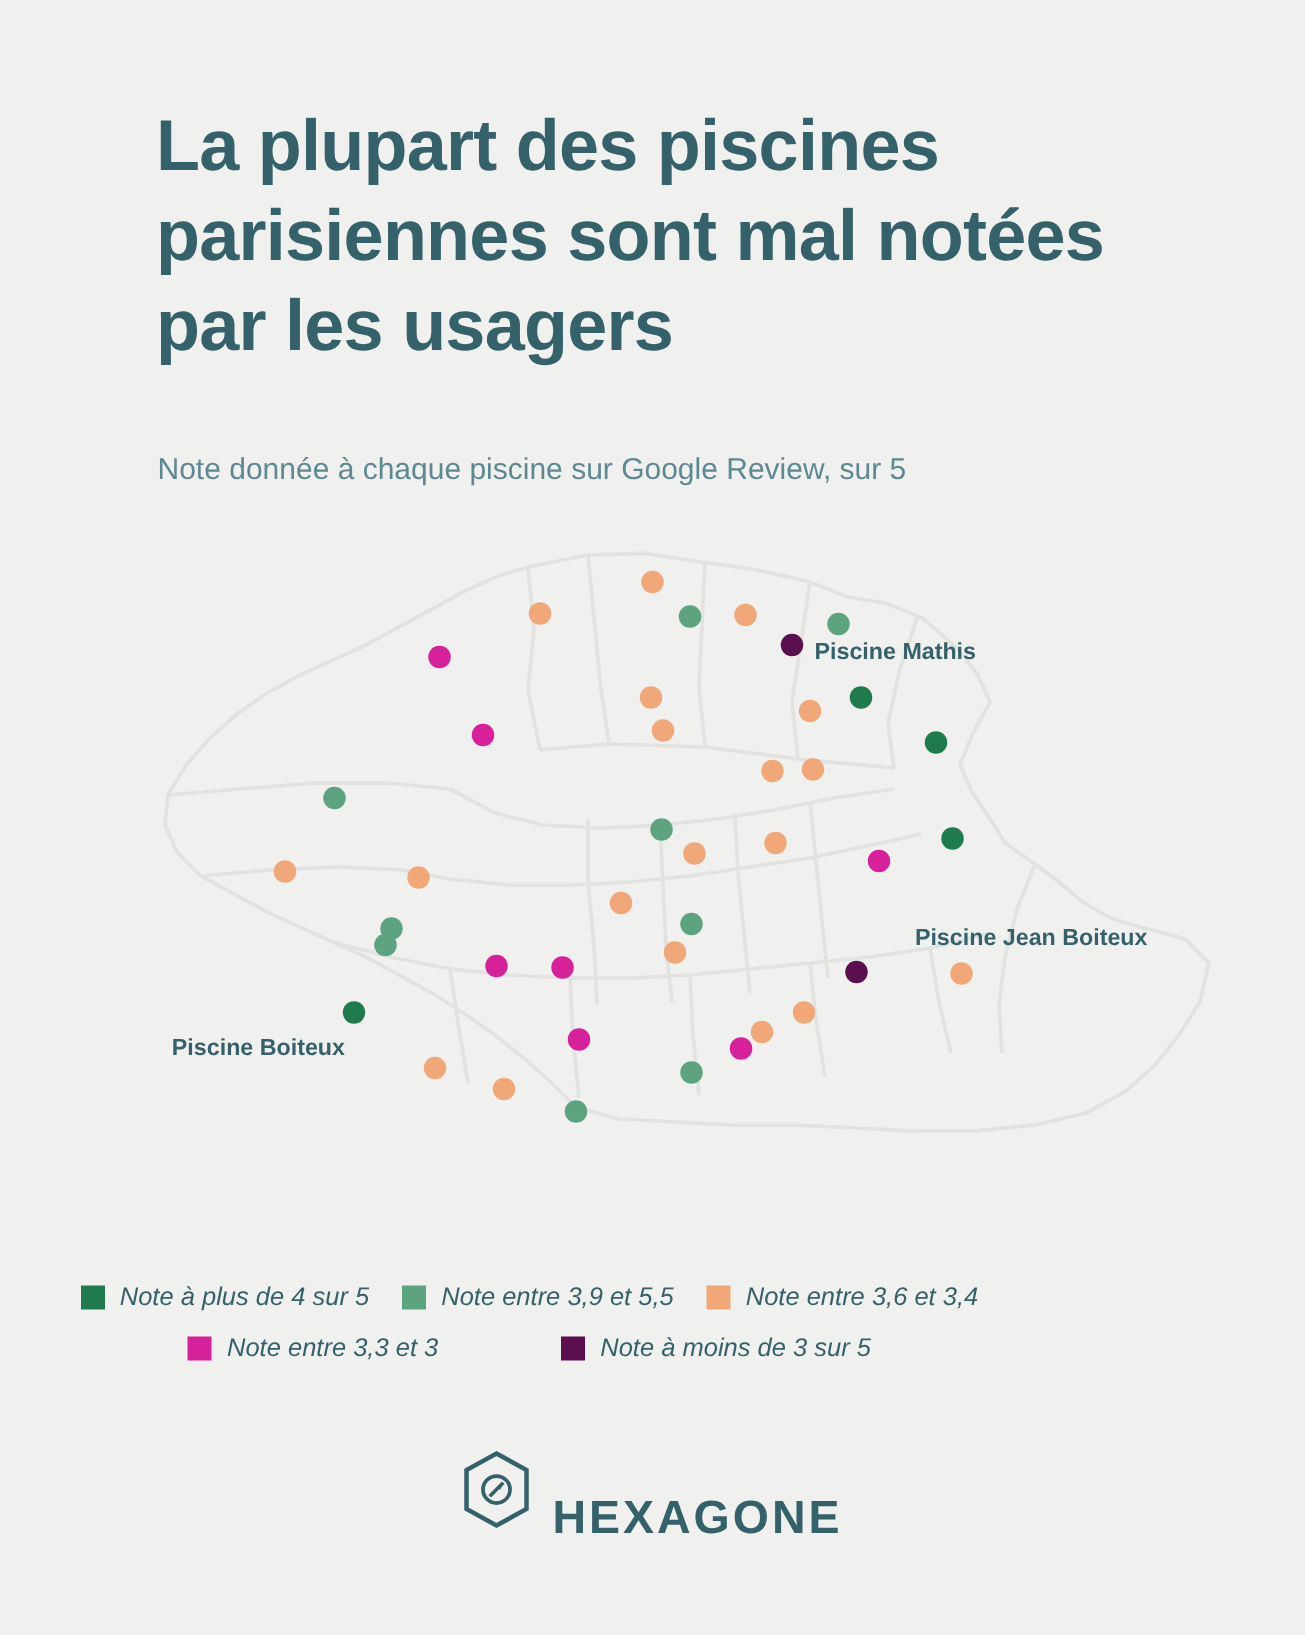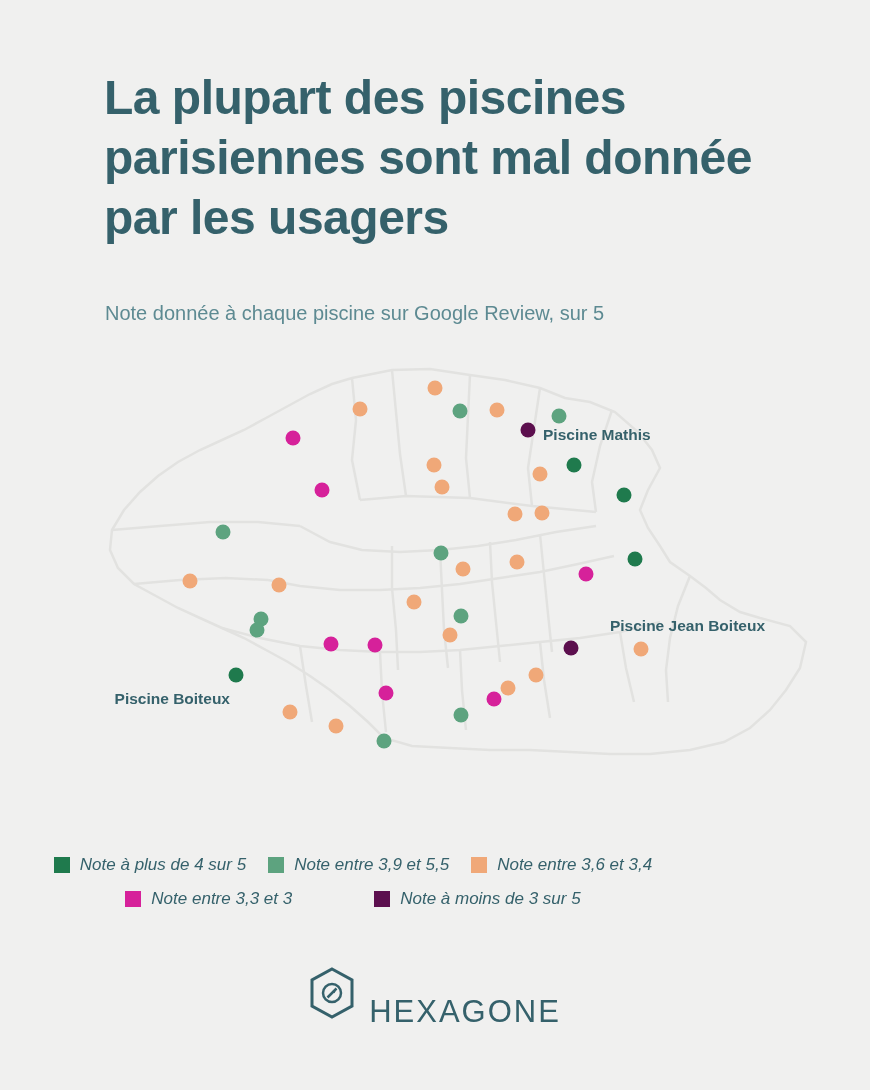"La plupart des piscines parisiennes" div.title { text: donnée -> notées }
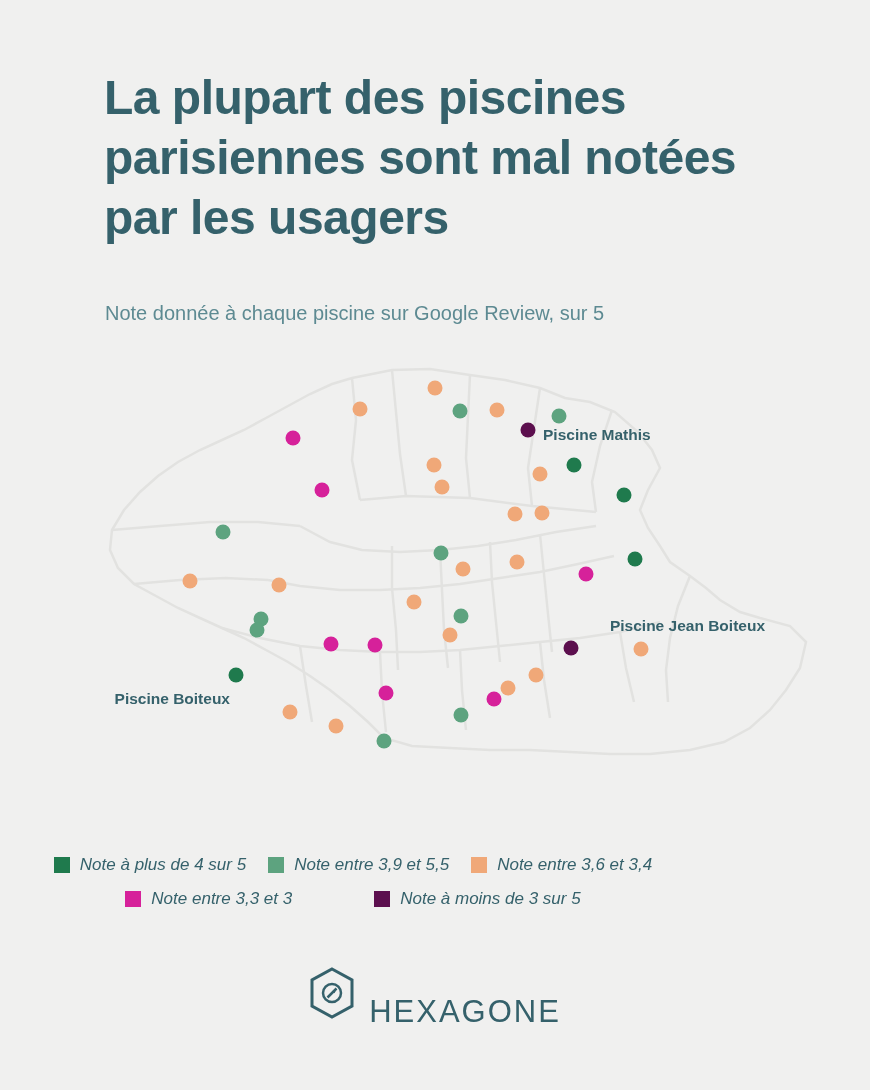"HEXAGONE" .brand-name { font-weight: normal -> bold }
